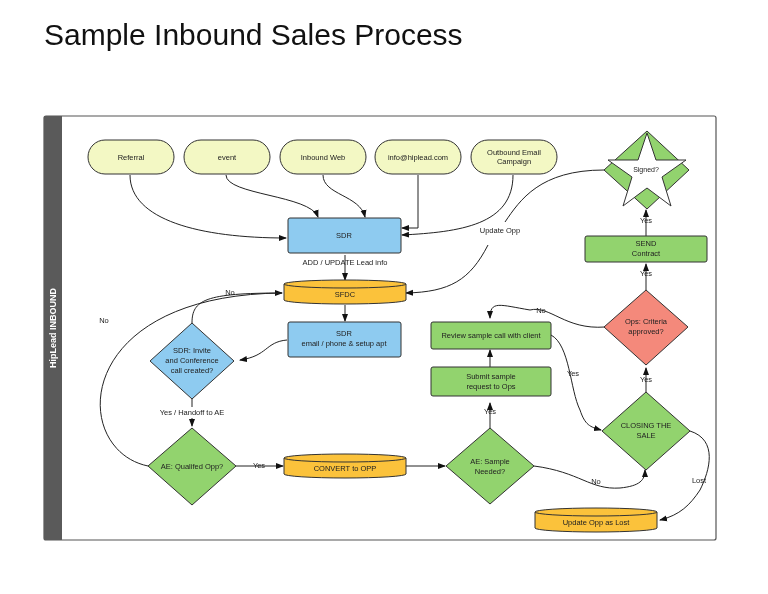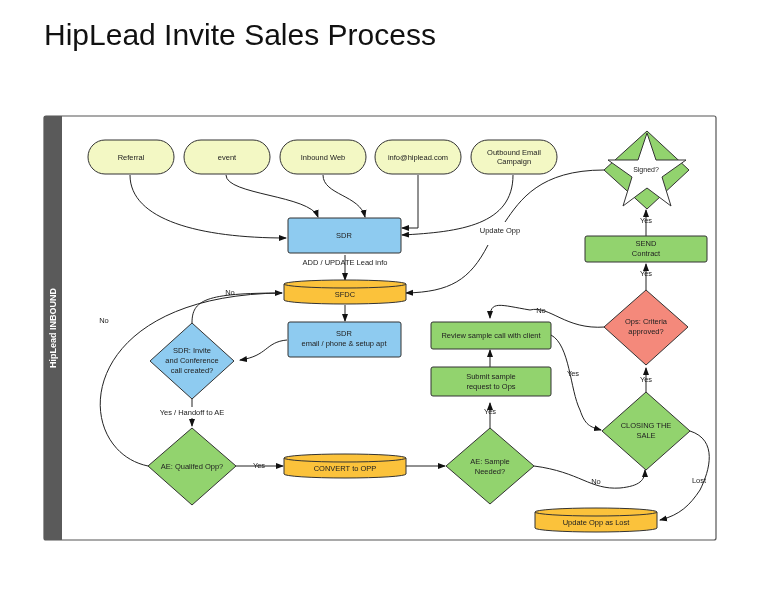"HipLead Invite Sales Process" div.title { text: HipLead Invite -> Sample Inbound }
